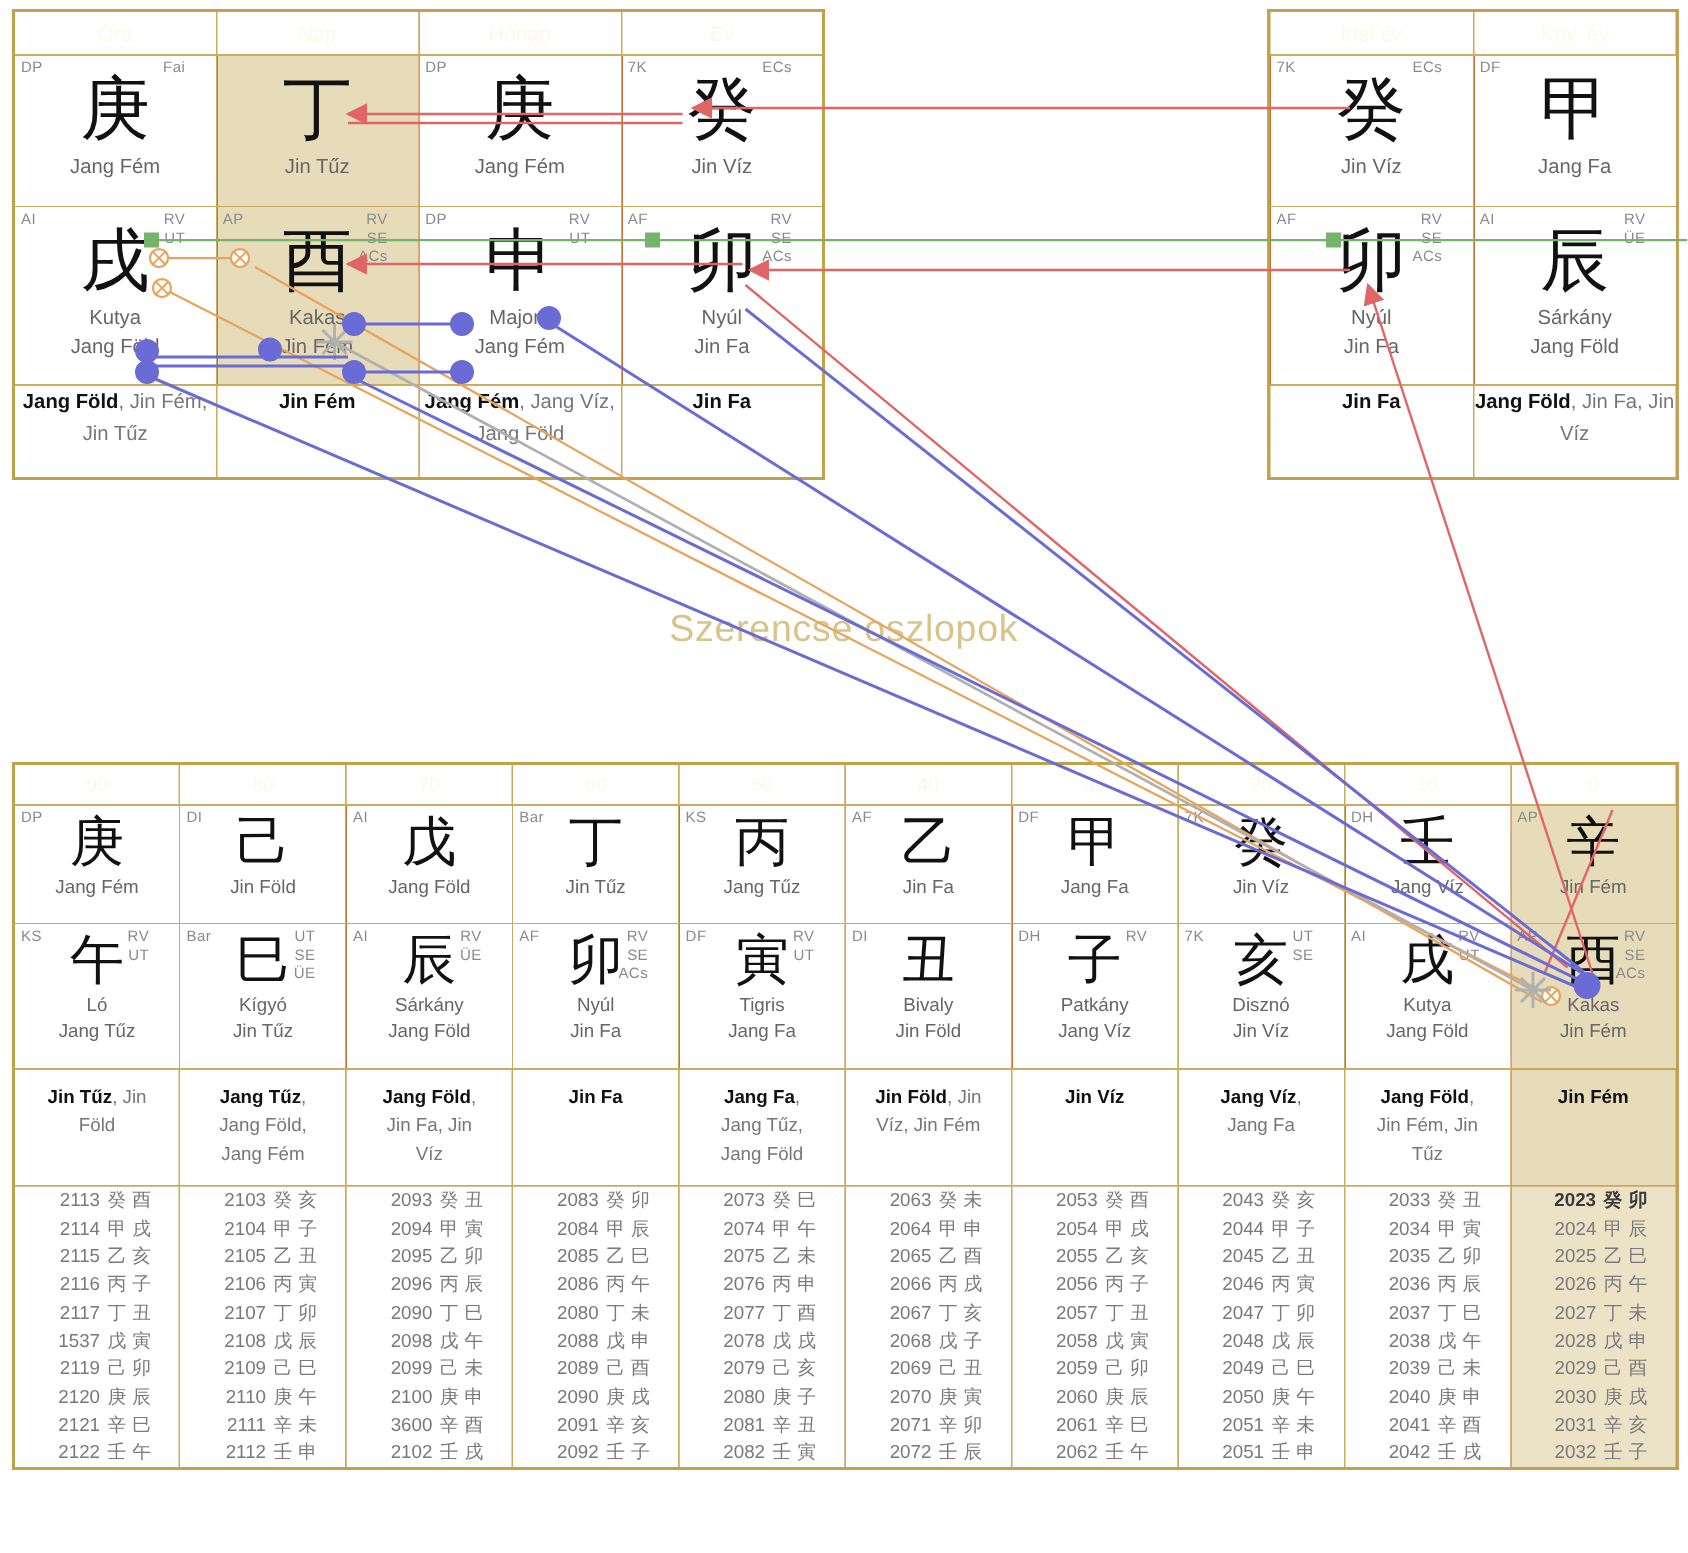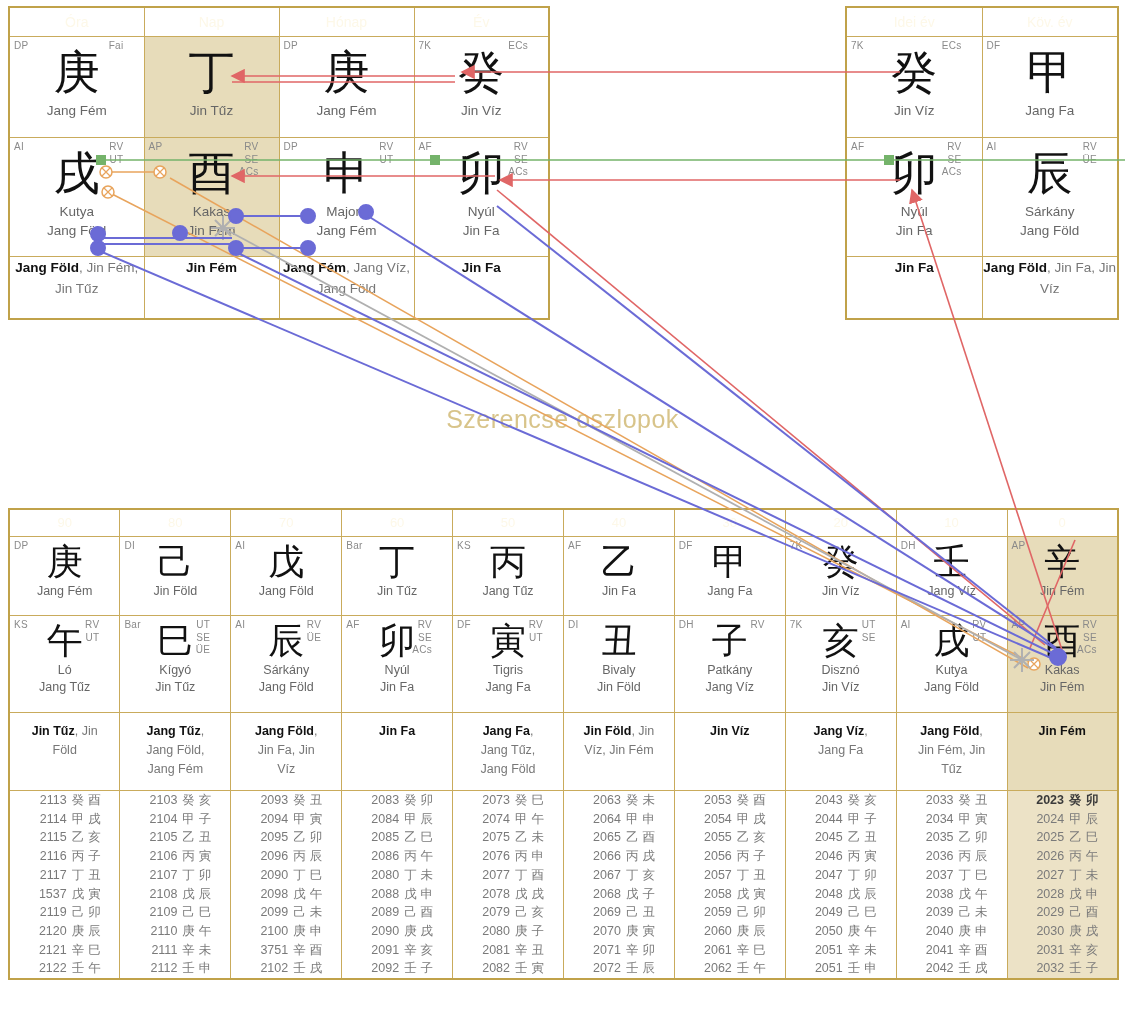"3751" span.num { text: 3751 -> 3600 }
